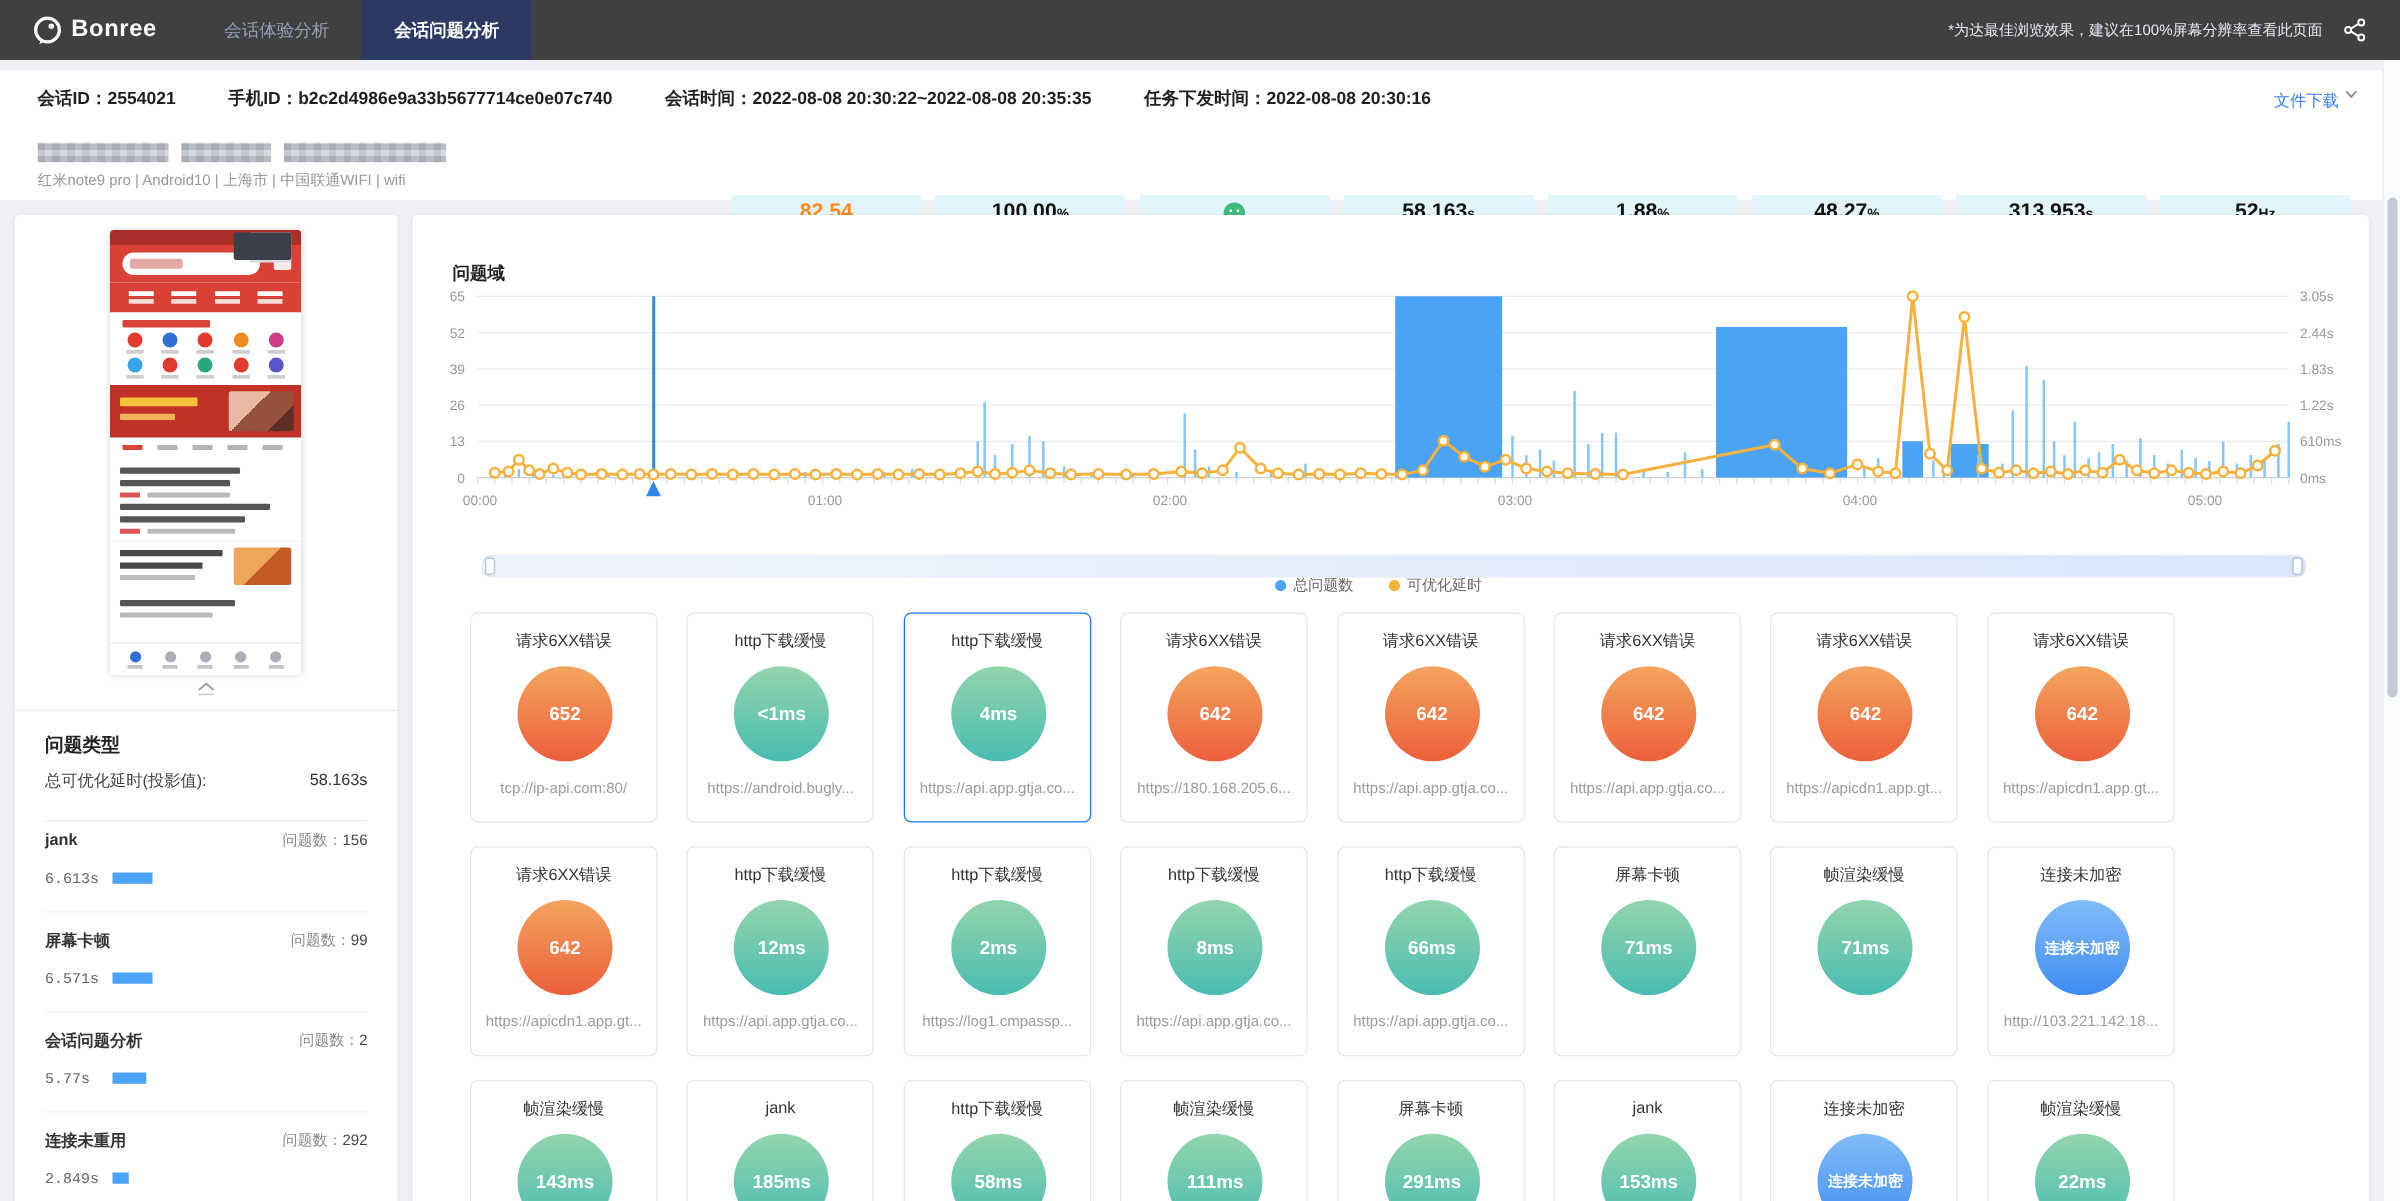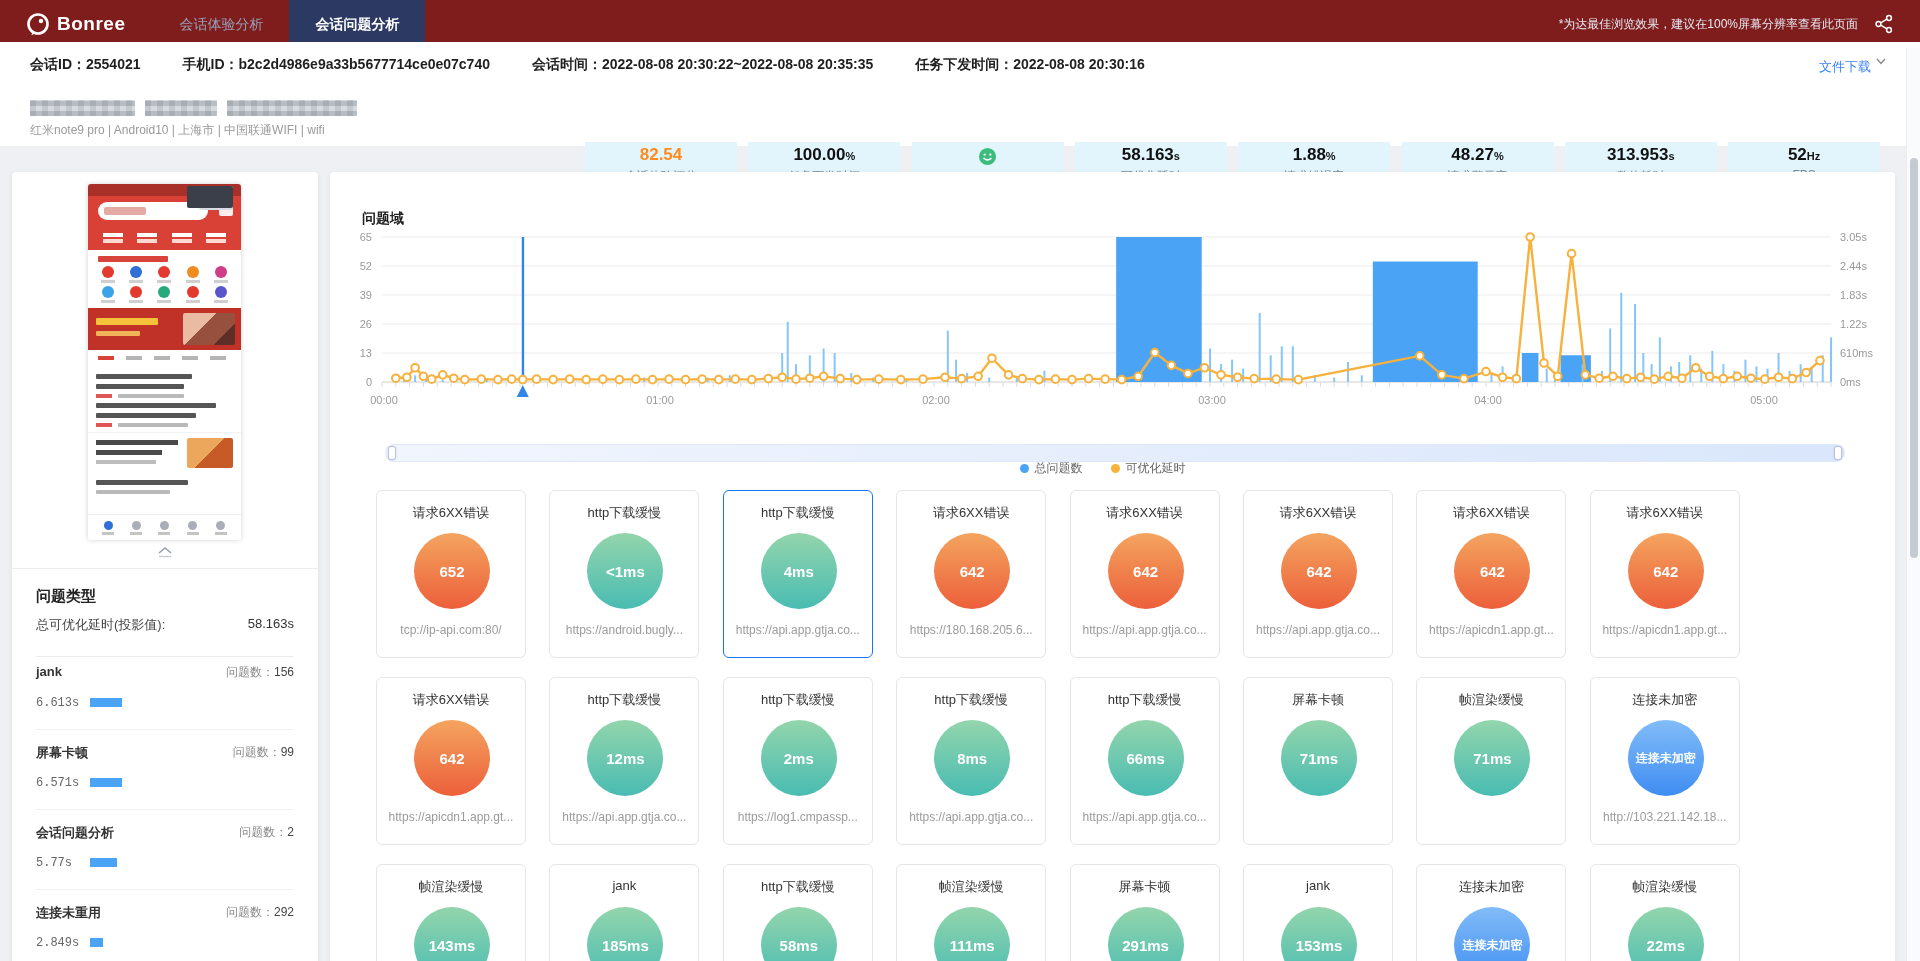"Bonree" .navbar { background: #7f1d1d -> #404040 }
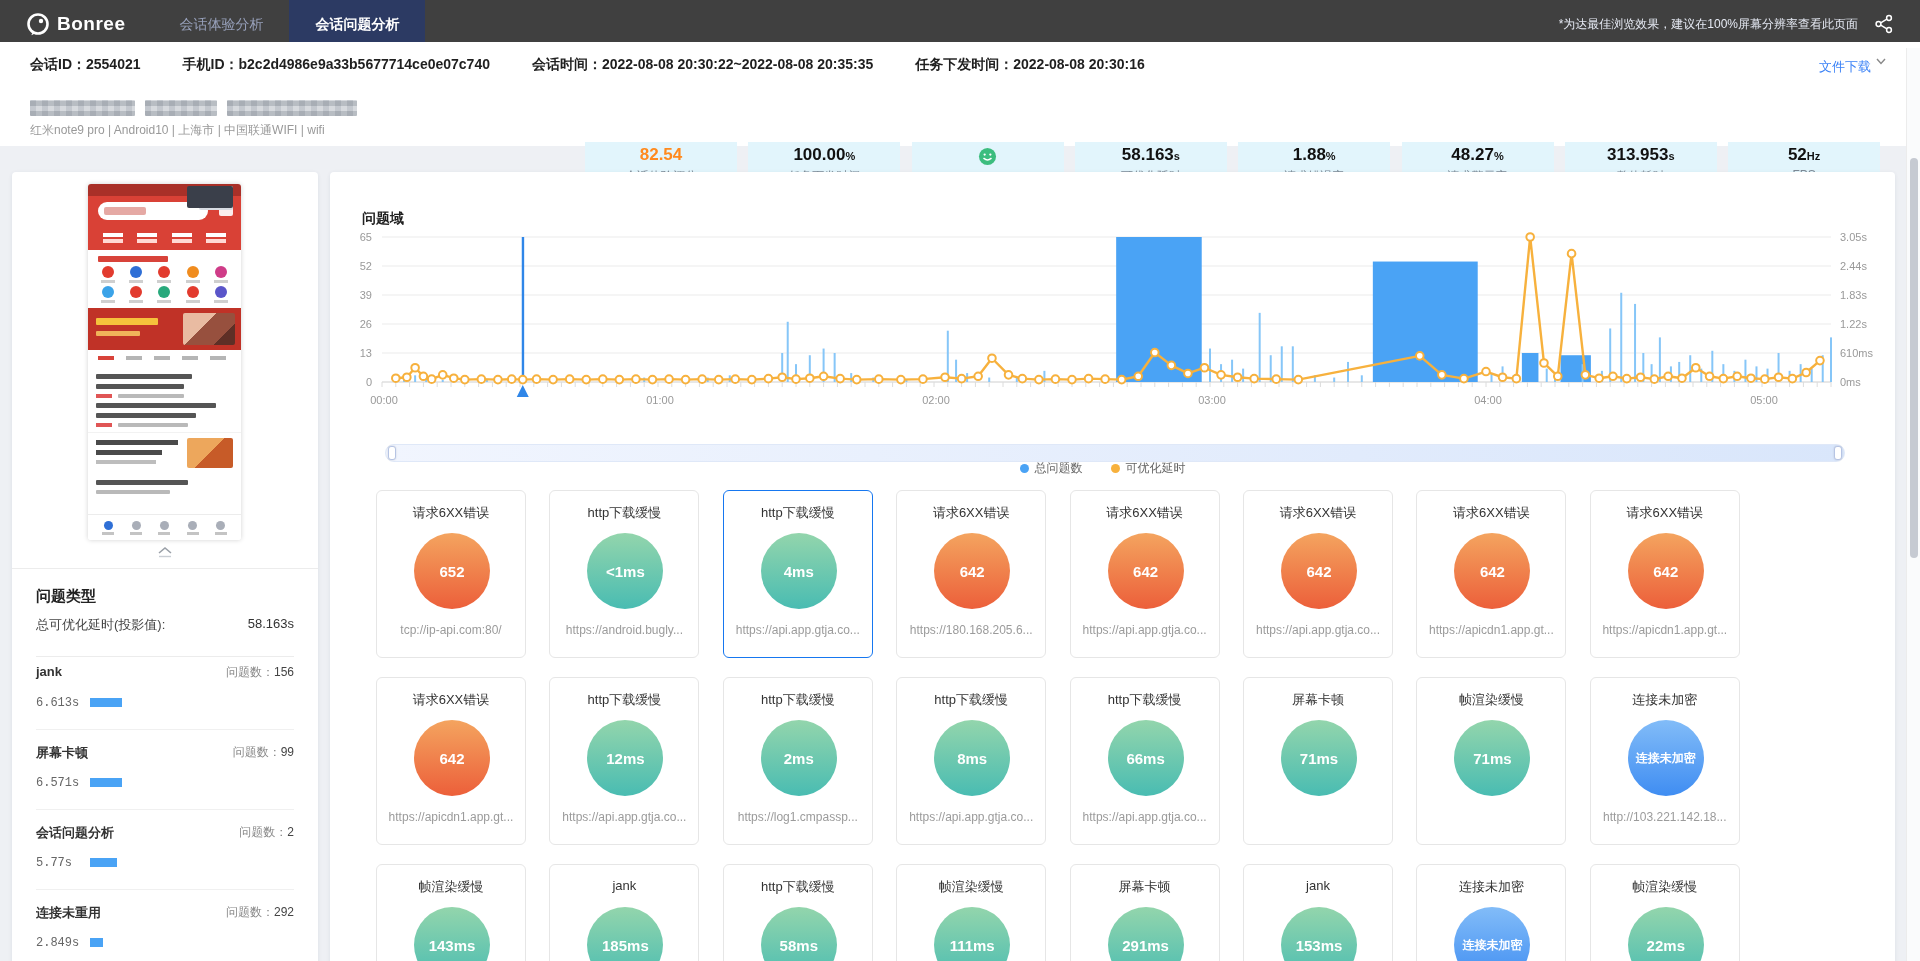"会话ID：2554021" .info-bar { top: 42px -> 56px }
